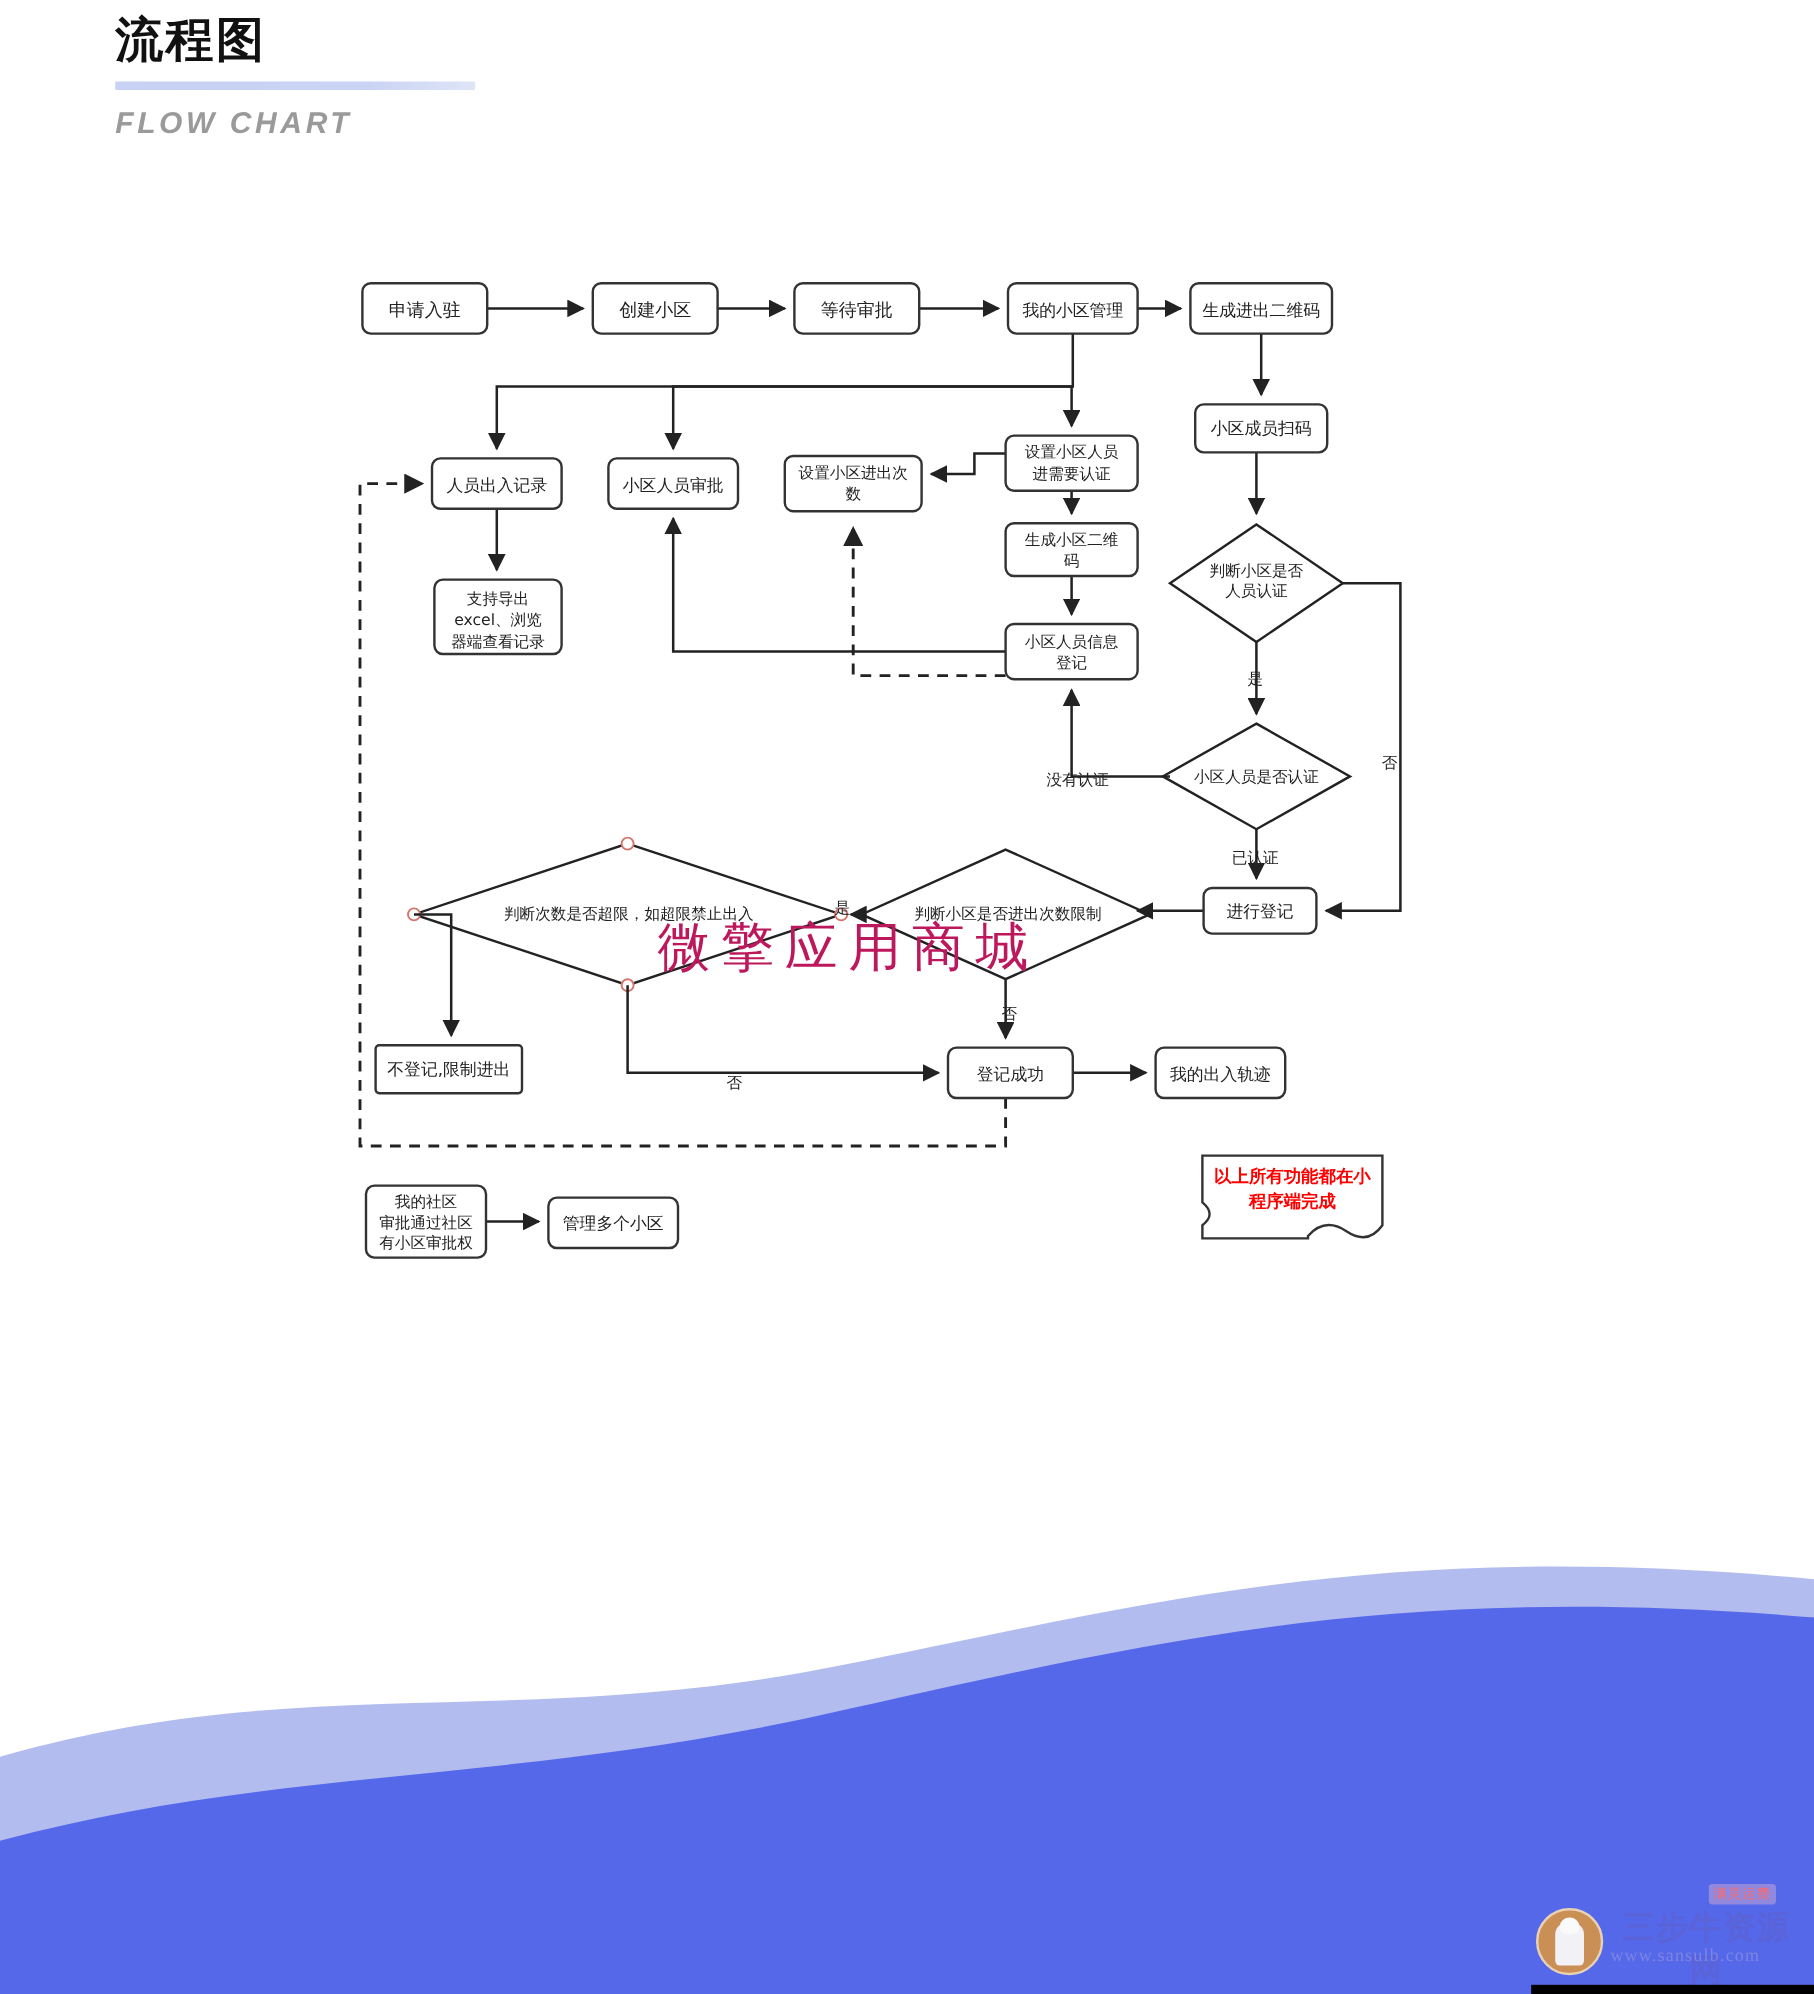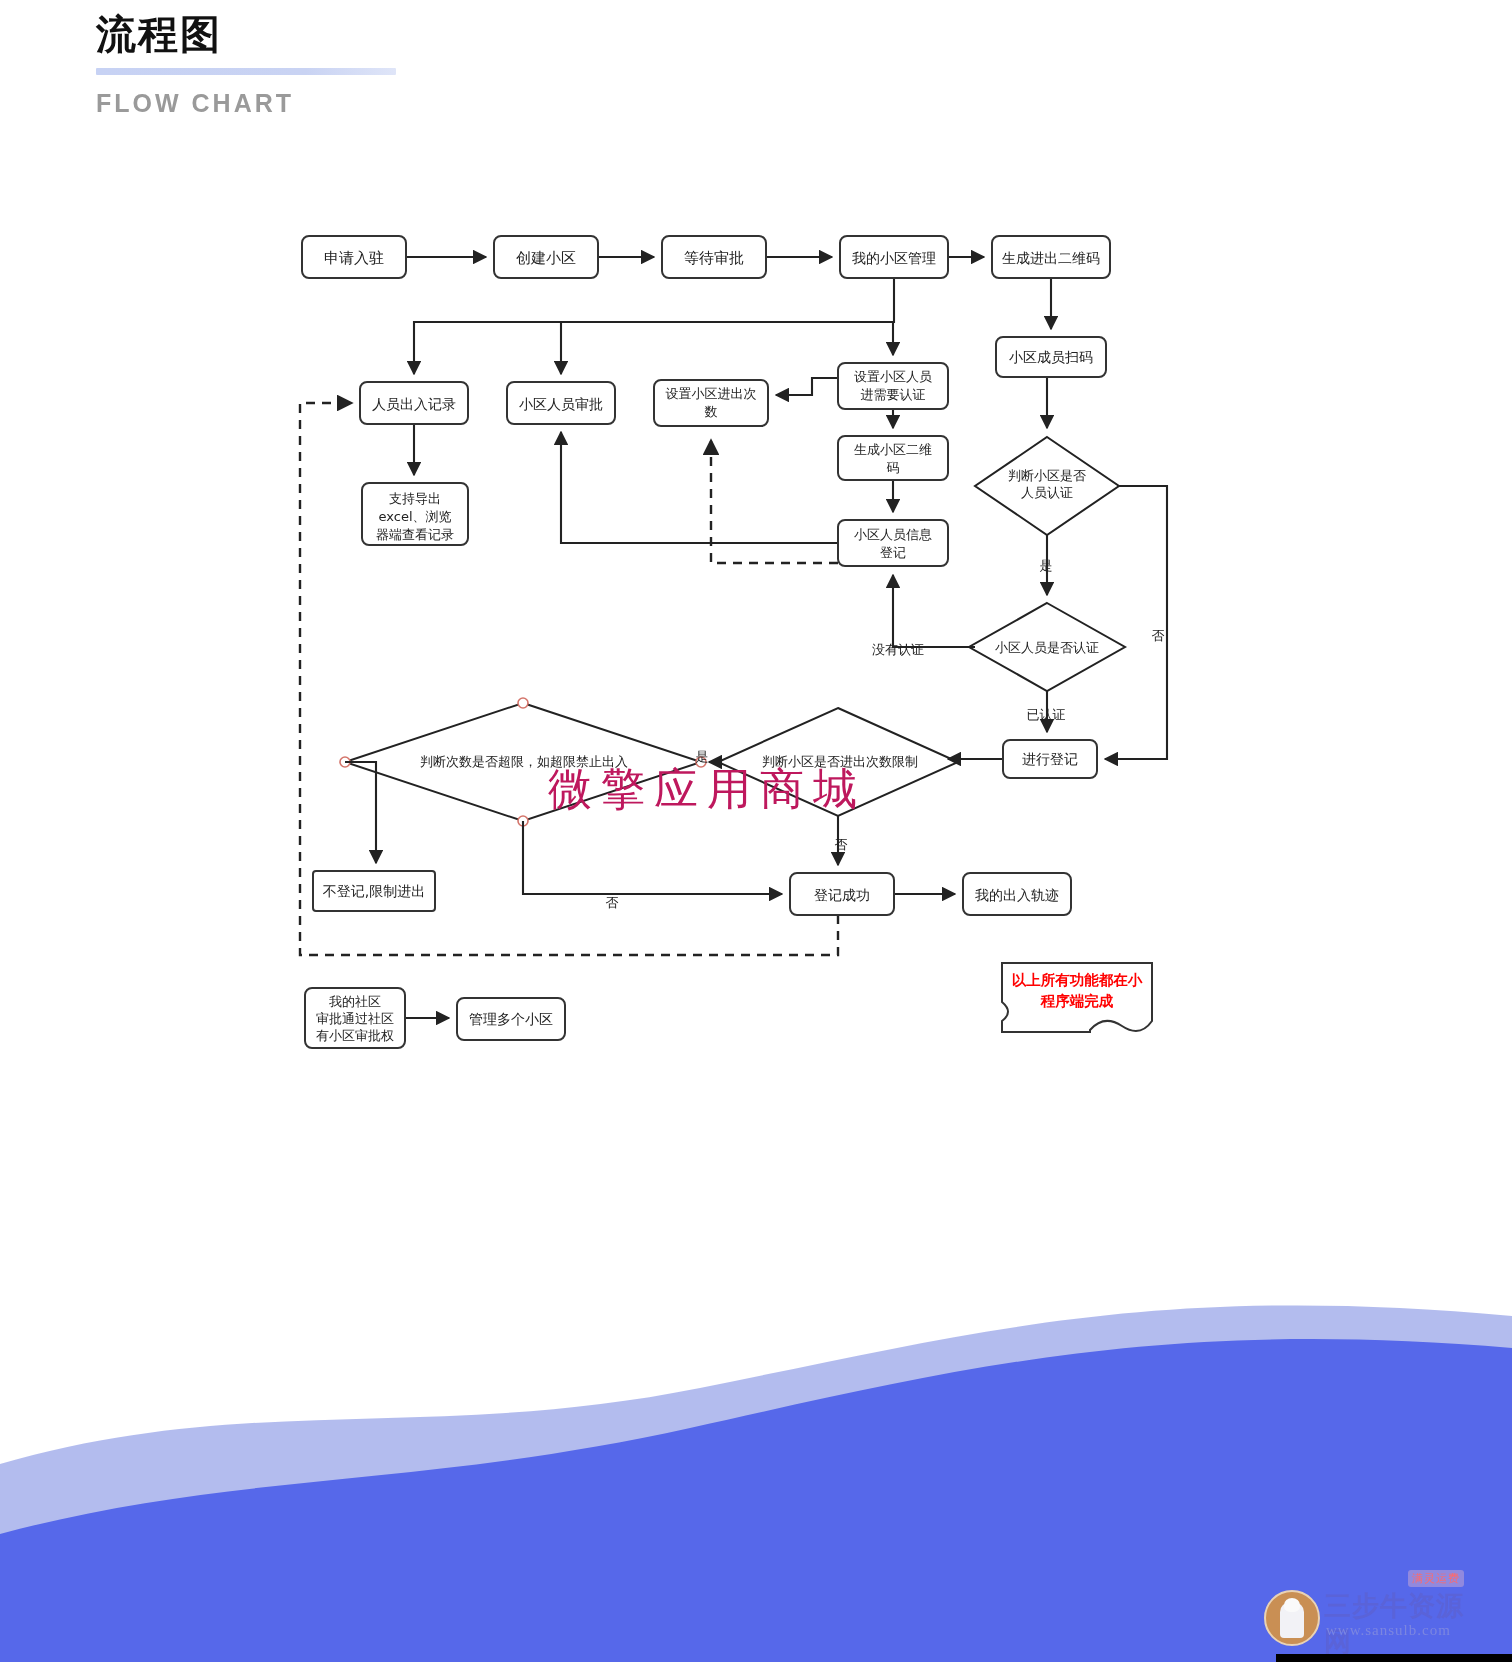"FLOW CHART" #title-en { font-style: none -> italic }
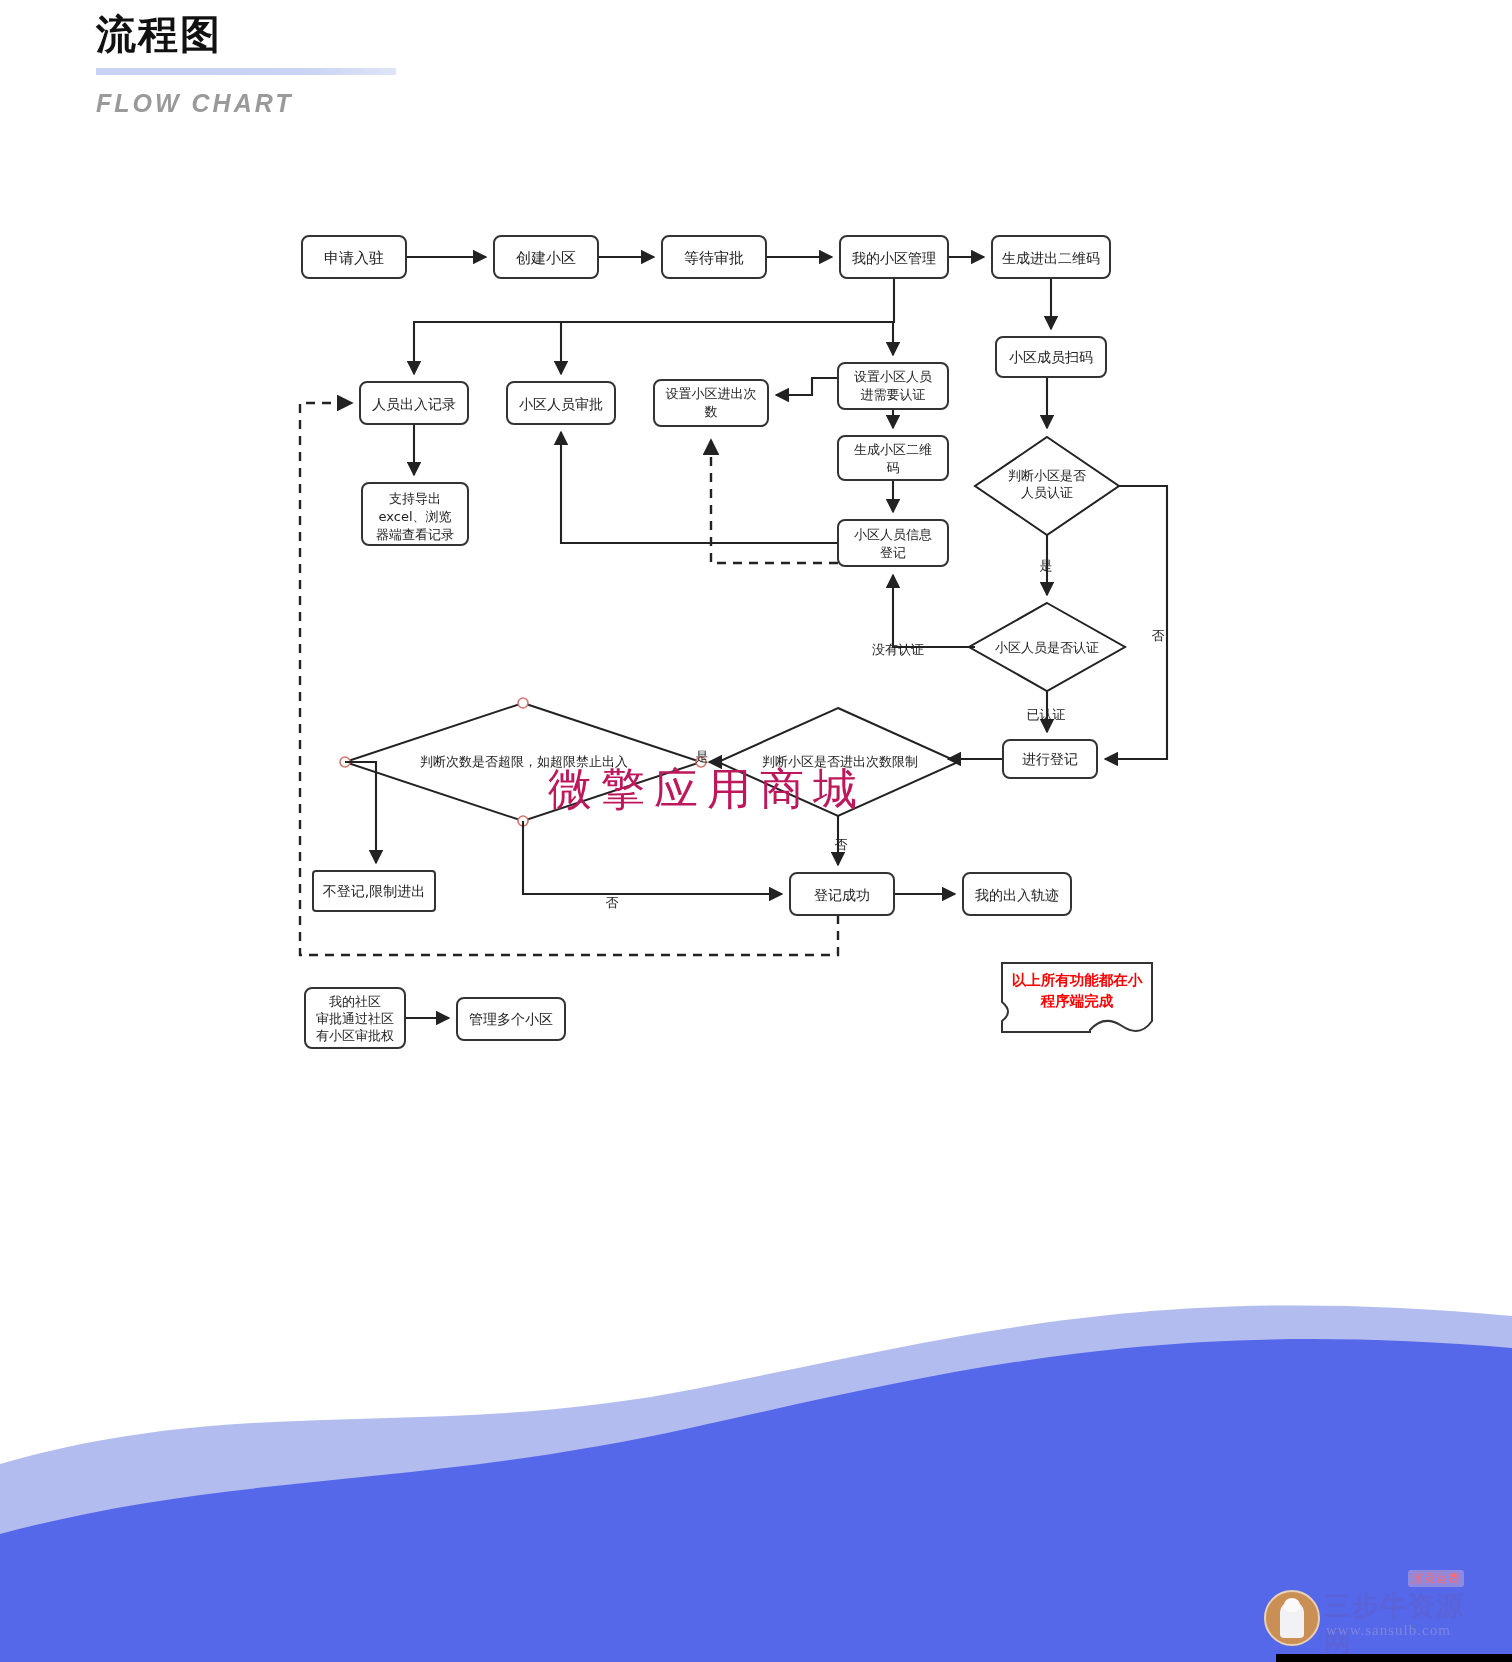"满灵运费" #site-logo { right: 24px -> 8px; text-align: none -> center }
